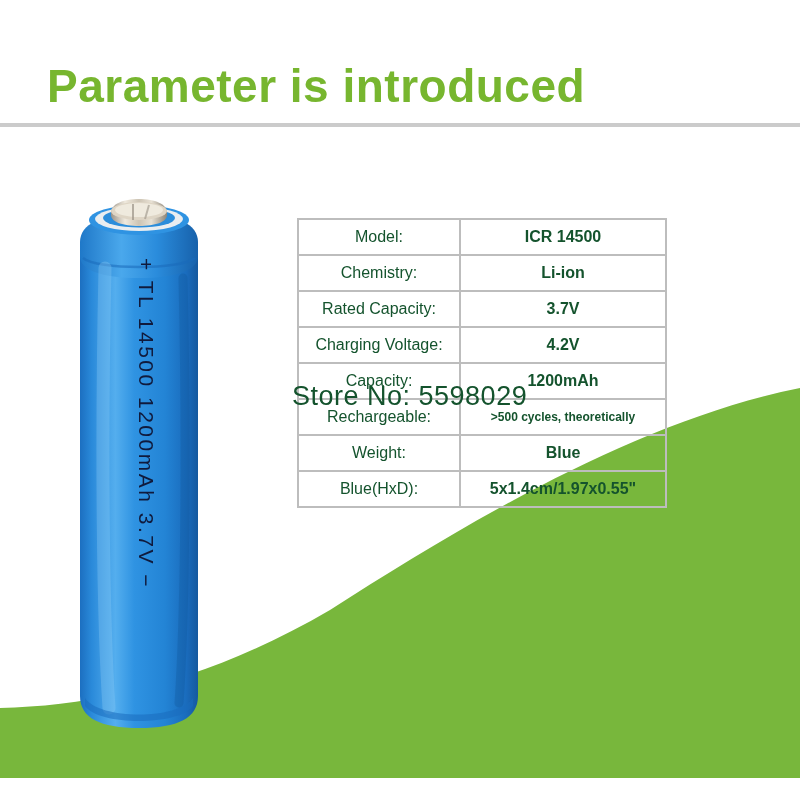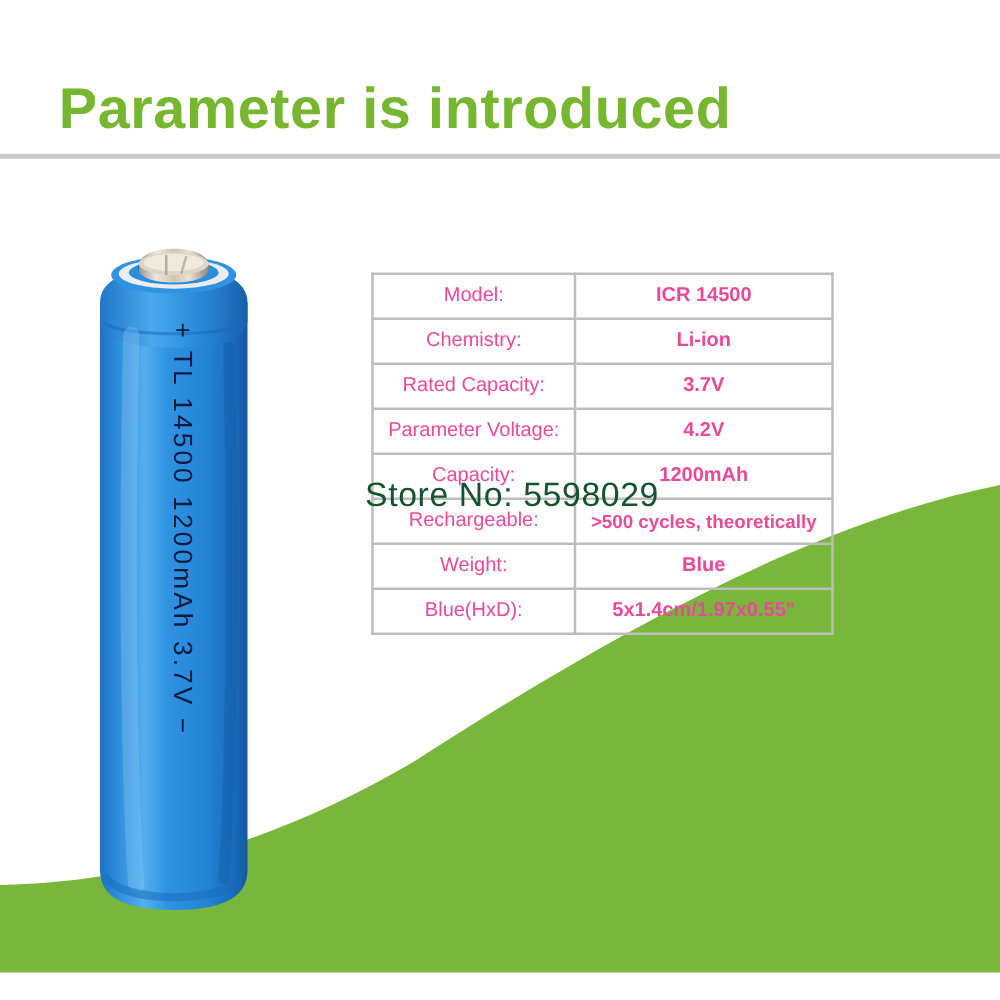"Model:" #spec-table td { color: #ec4899 -> #14532d }
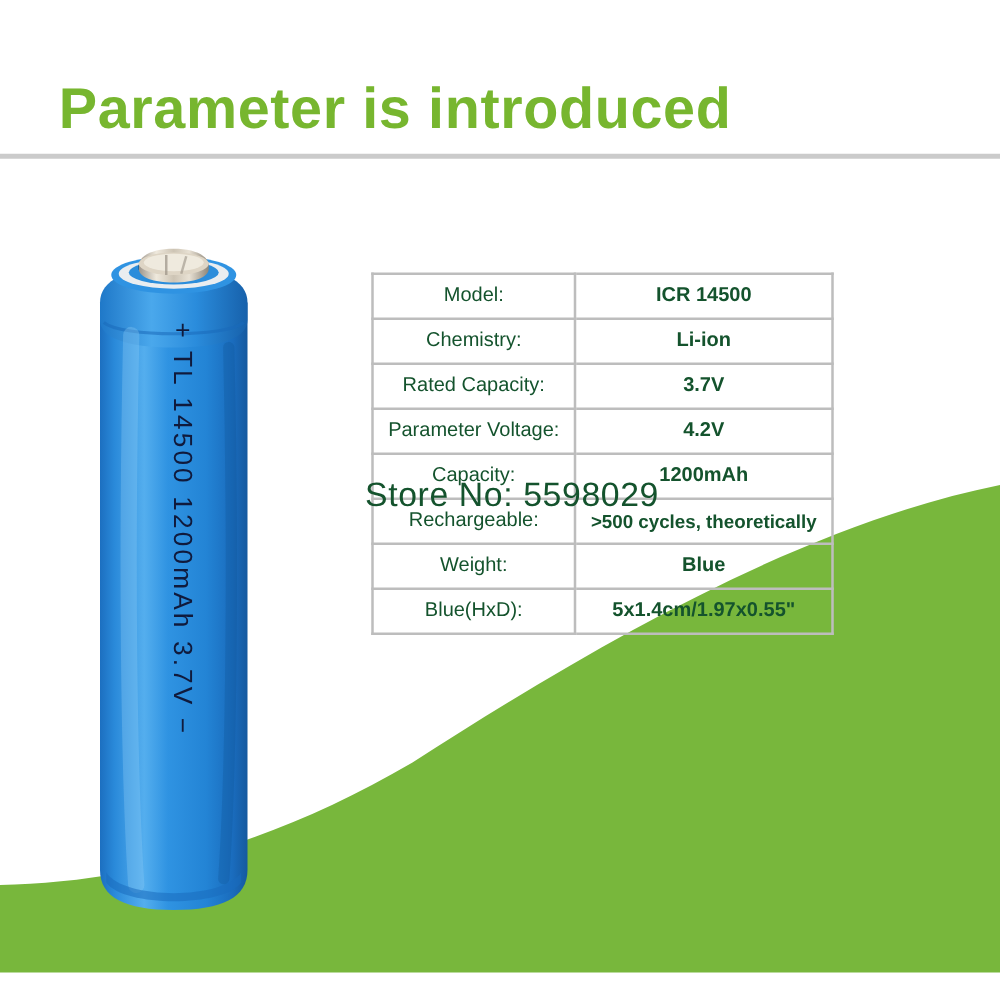"Parameter Voltage:" td.label-cell { text: Parameter -> Charging }
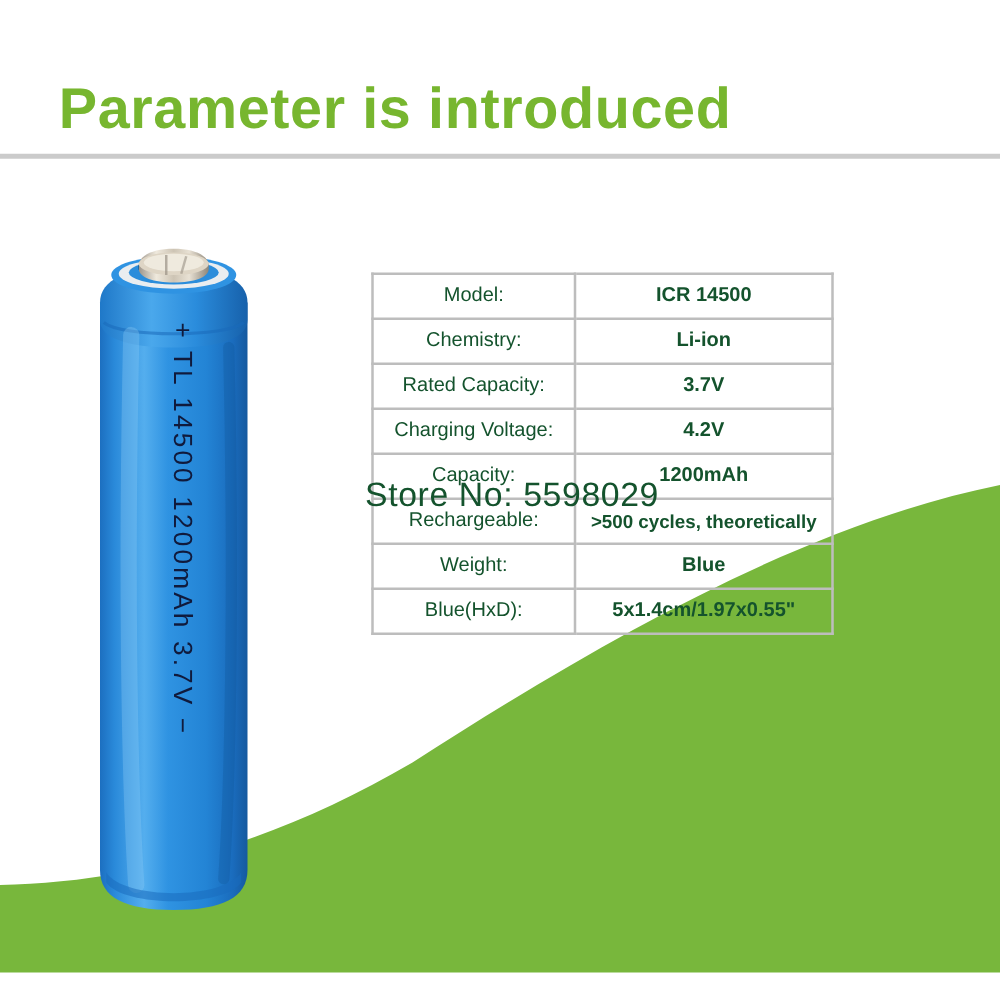">500 cycles, theoretically" #spec-table tr.long-value td.value-cell { font-size: 15px -> 12px }
